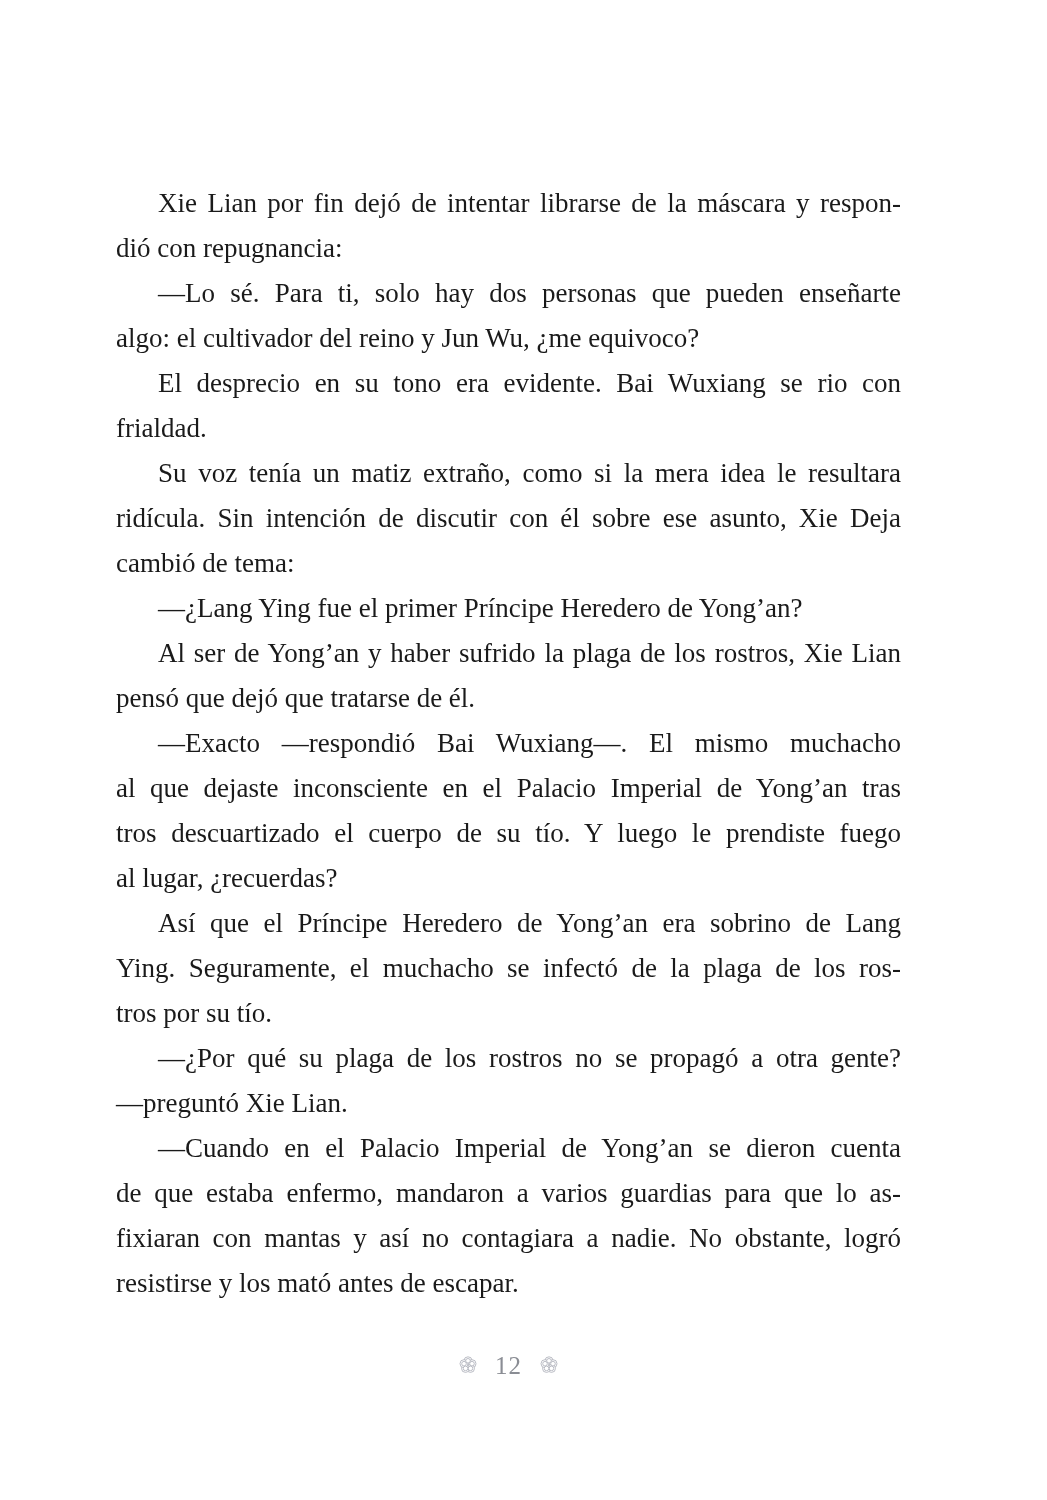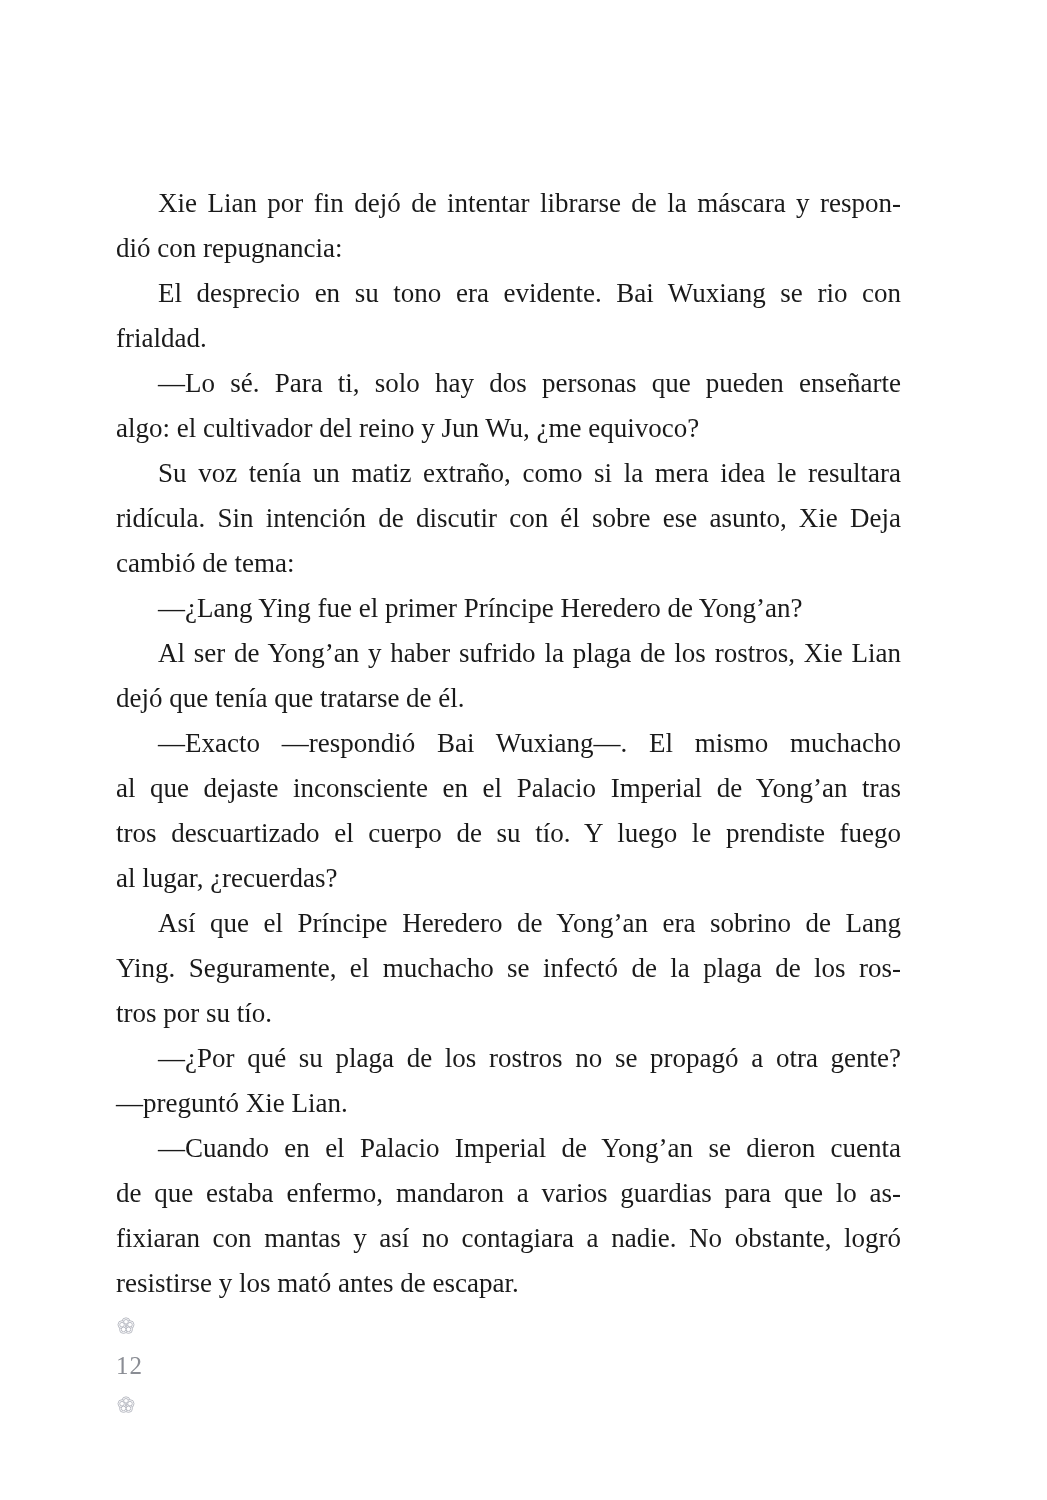"El desprecio en su tono" div.para { order: before "—Lo sé. Para ti, solo" -> after "—Lo sé. Para ti, solo" }
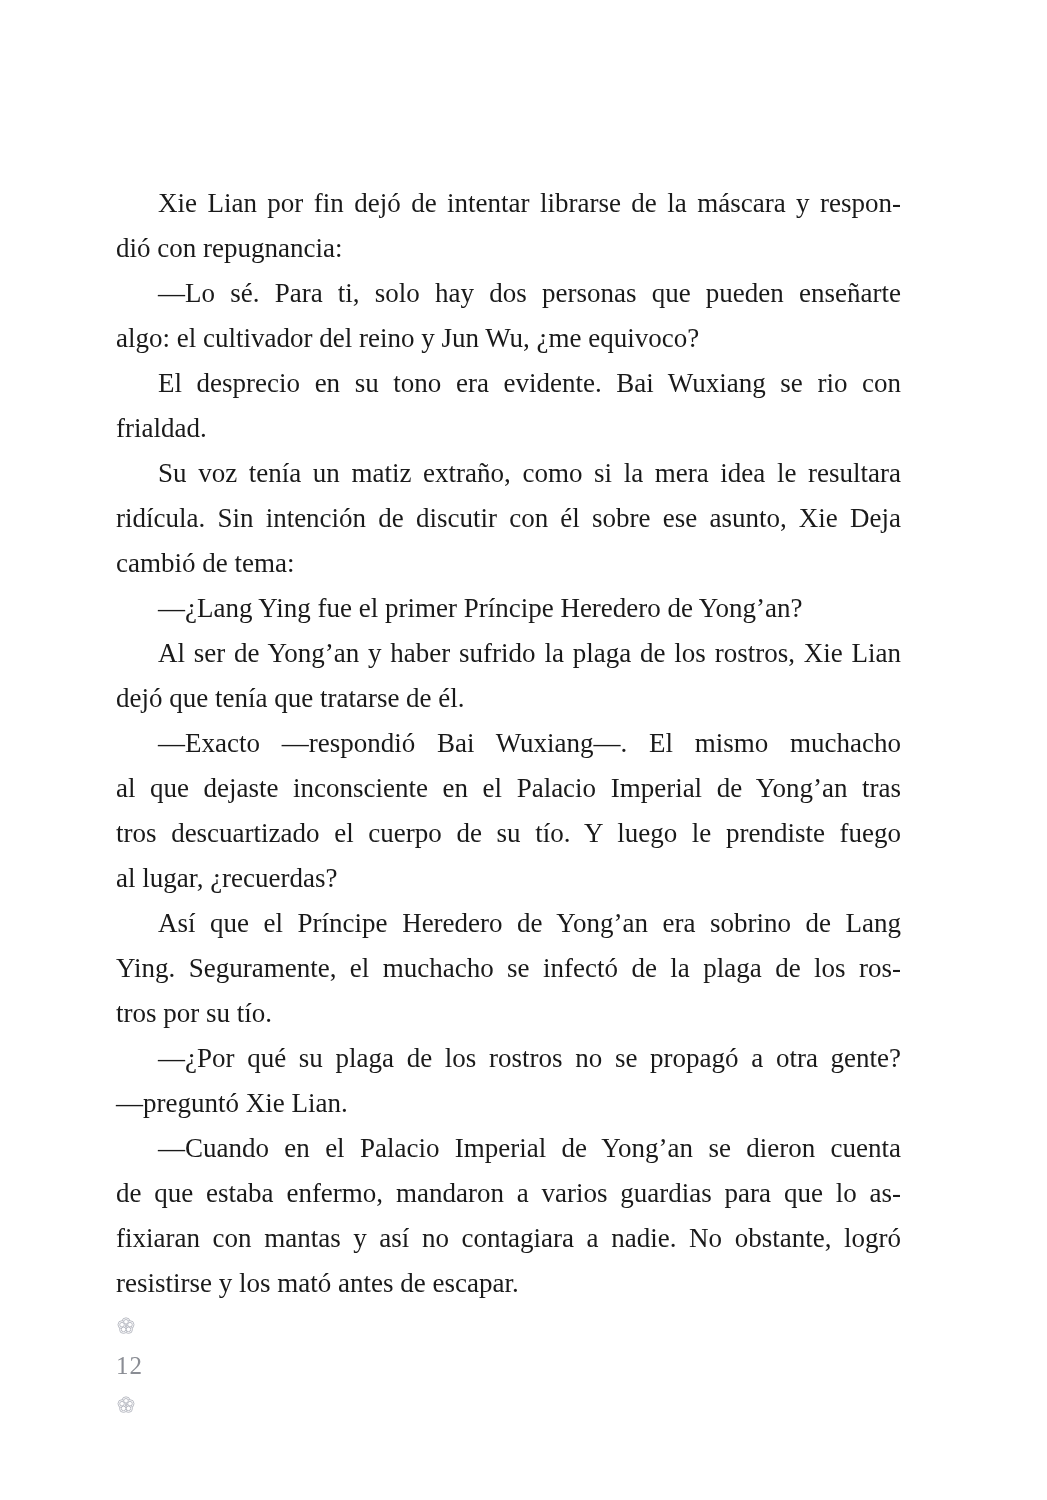"dejó que tenía que tratarse" div.line { text: dejó que tenía -> pensó que dejó }
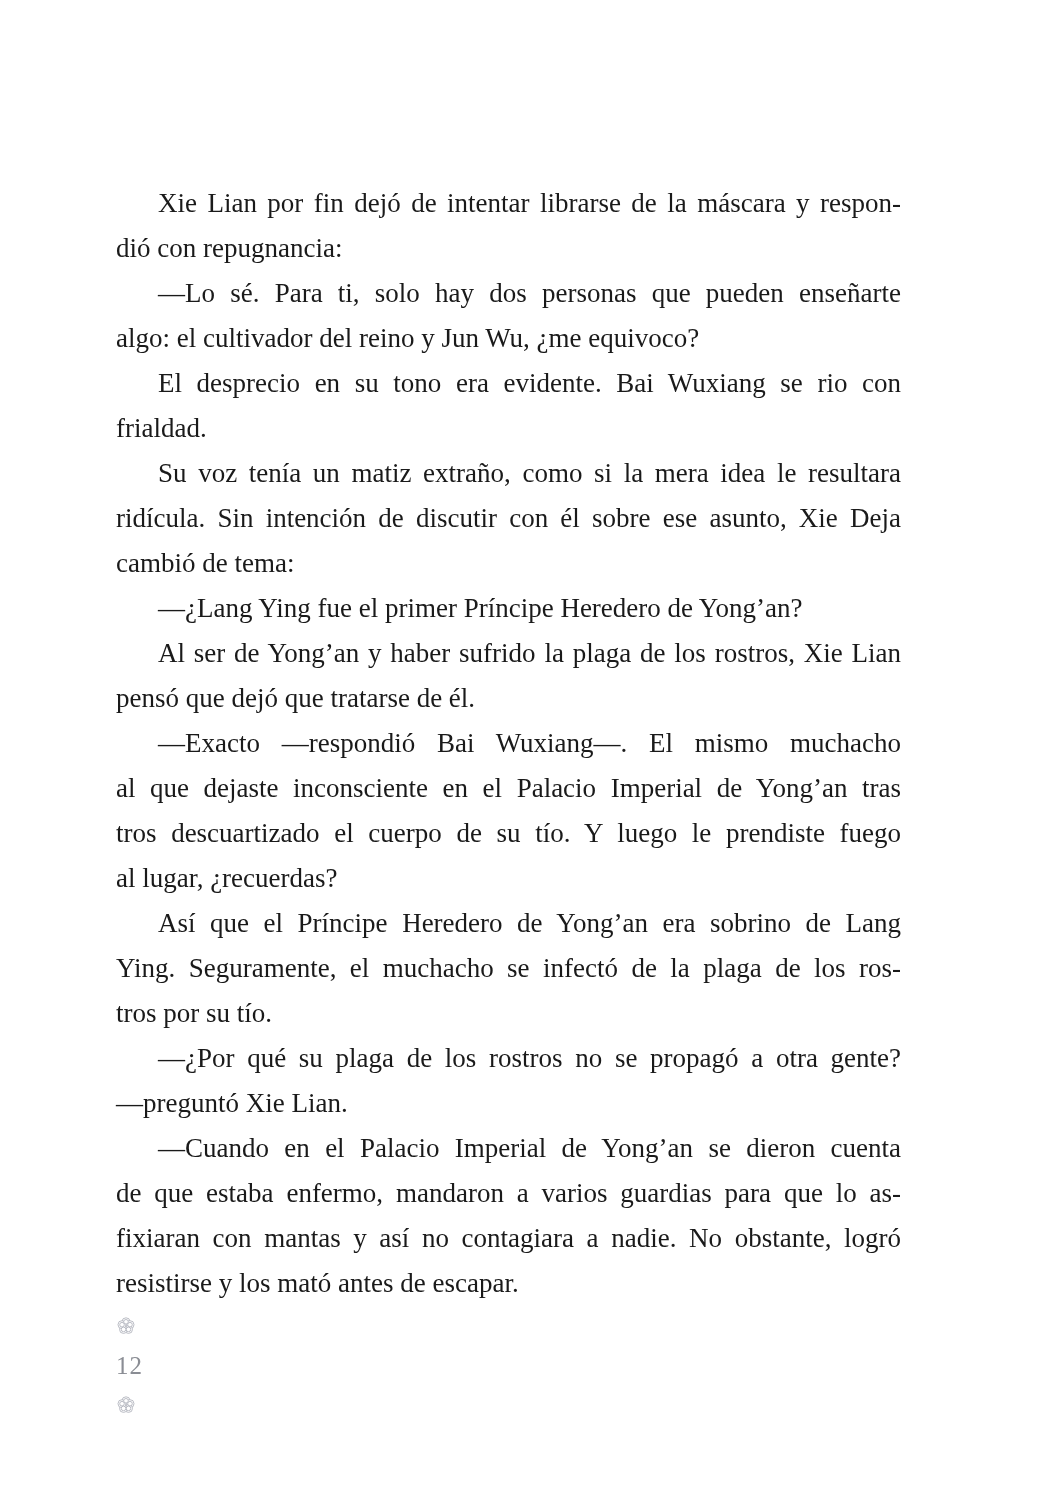"12" .folio { align-items: none -> center; flex-direction: column -> none }
